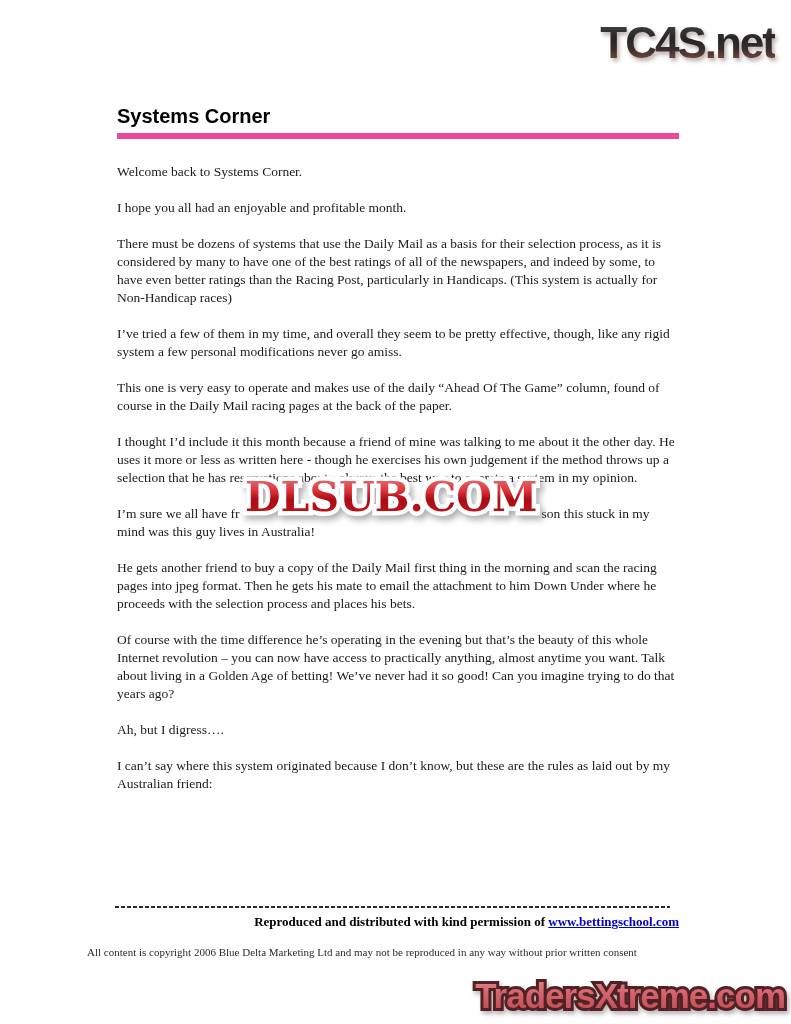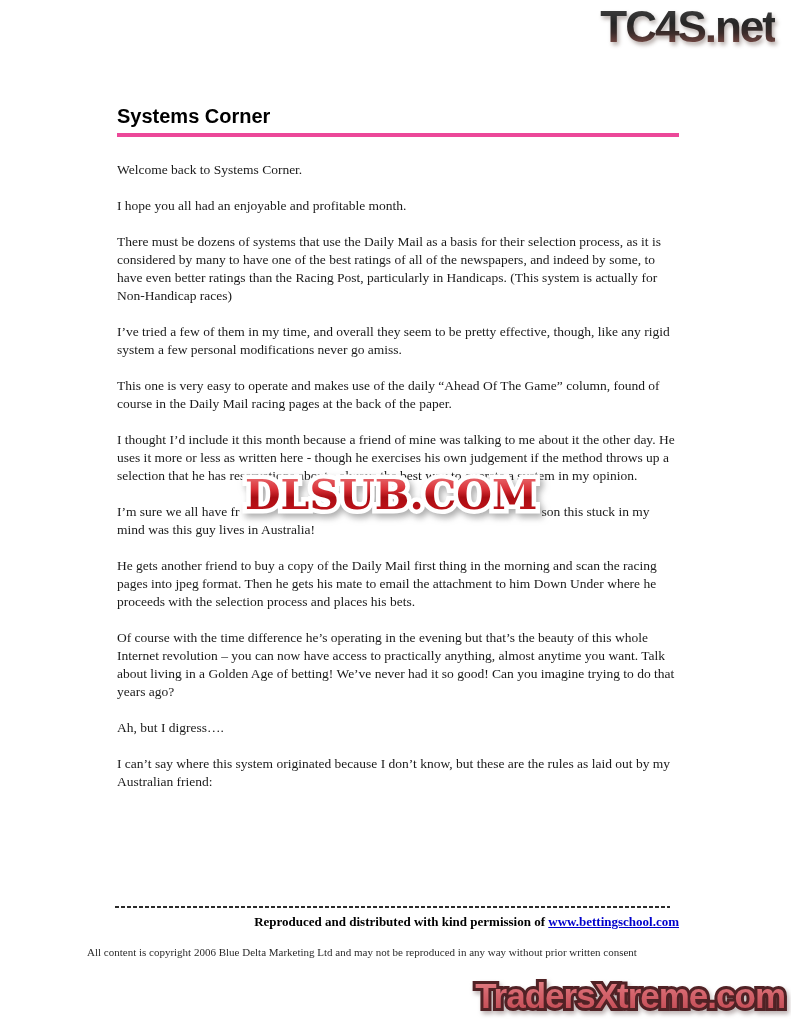"TC4S.net" .tc4s { top: 2px -> 18px }
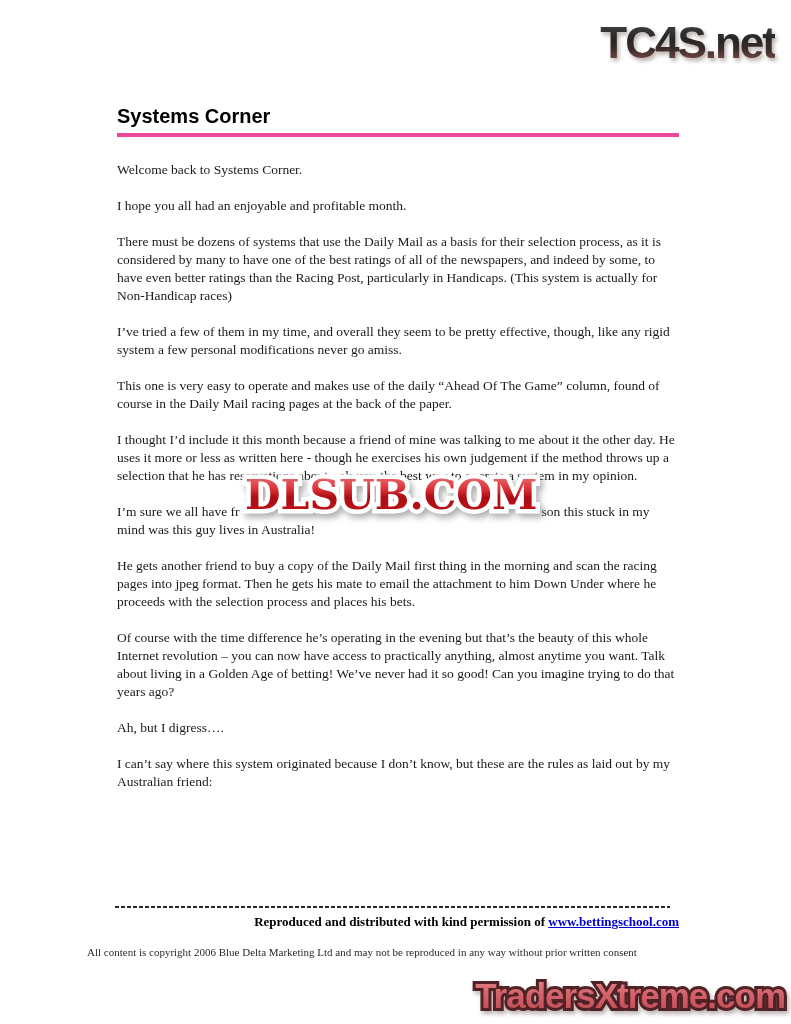"Systems Corner" .title { border-bottom: 4px solid #ec4899 -> 6px solid #ec4899 }
